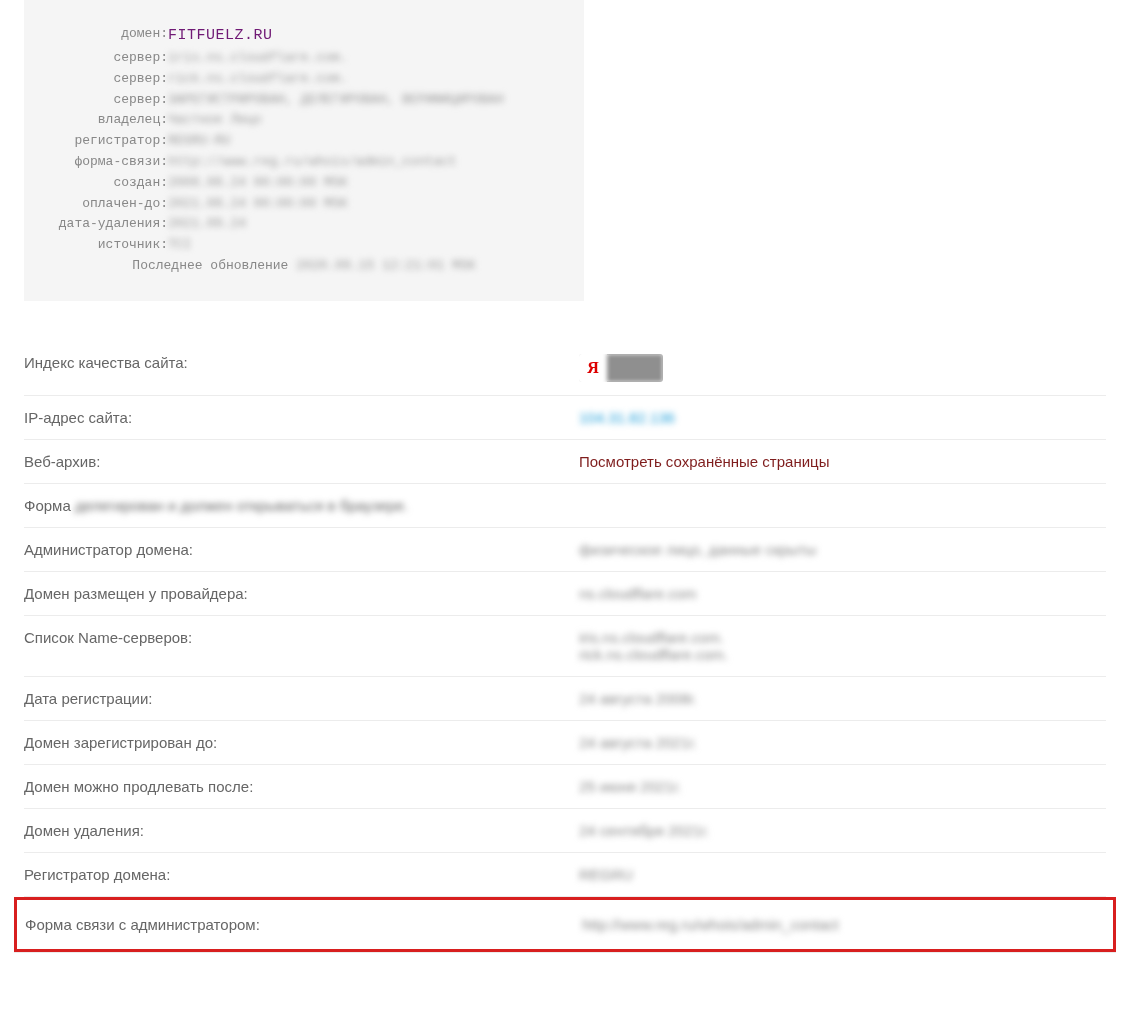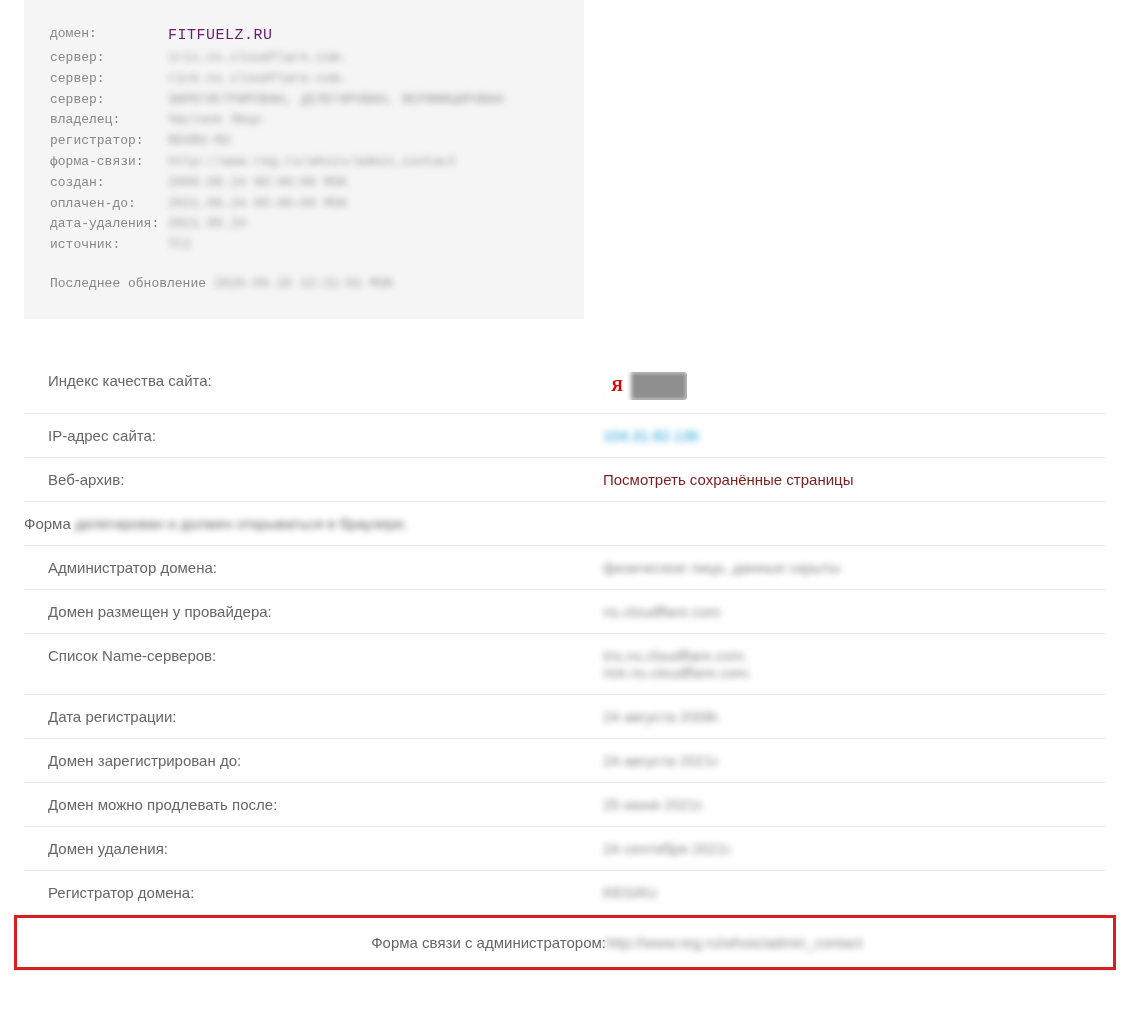"домен:" .whois-row { text-align: none -> right }
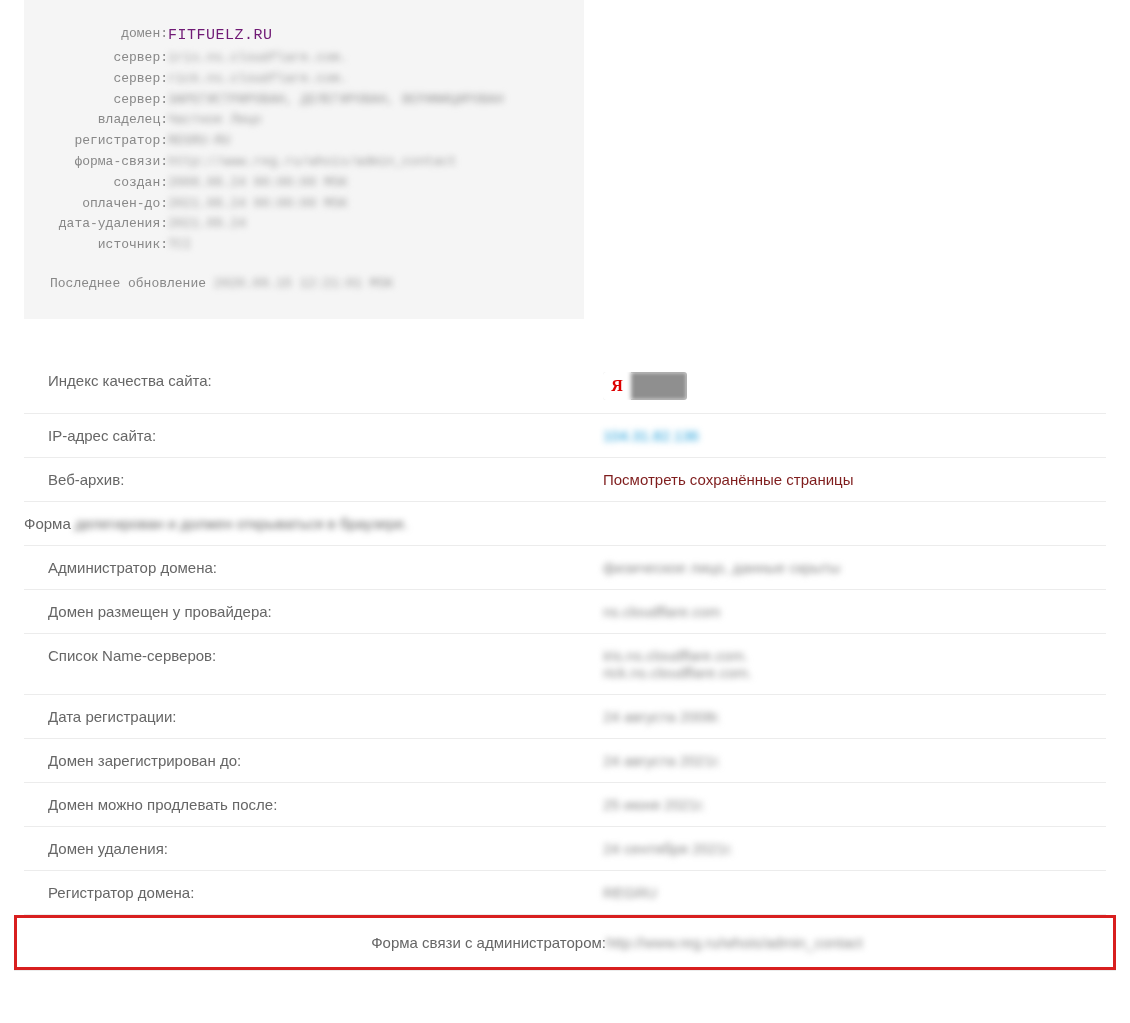"Последнее обновление" .whois-footer { margin-top: 18px -> none; text-align: none -> center }
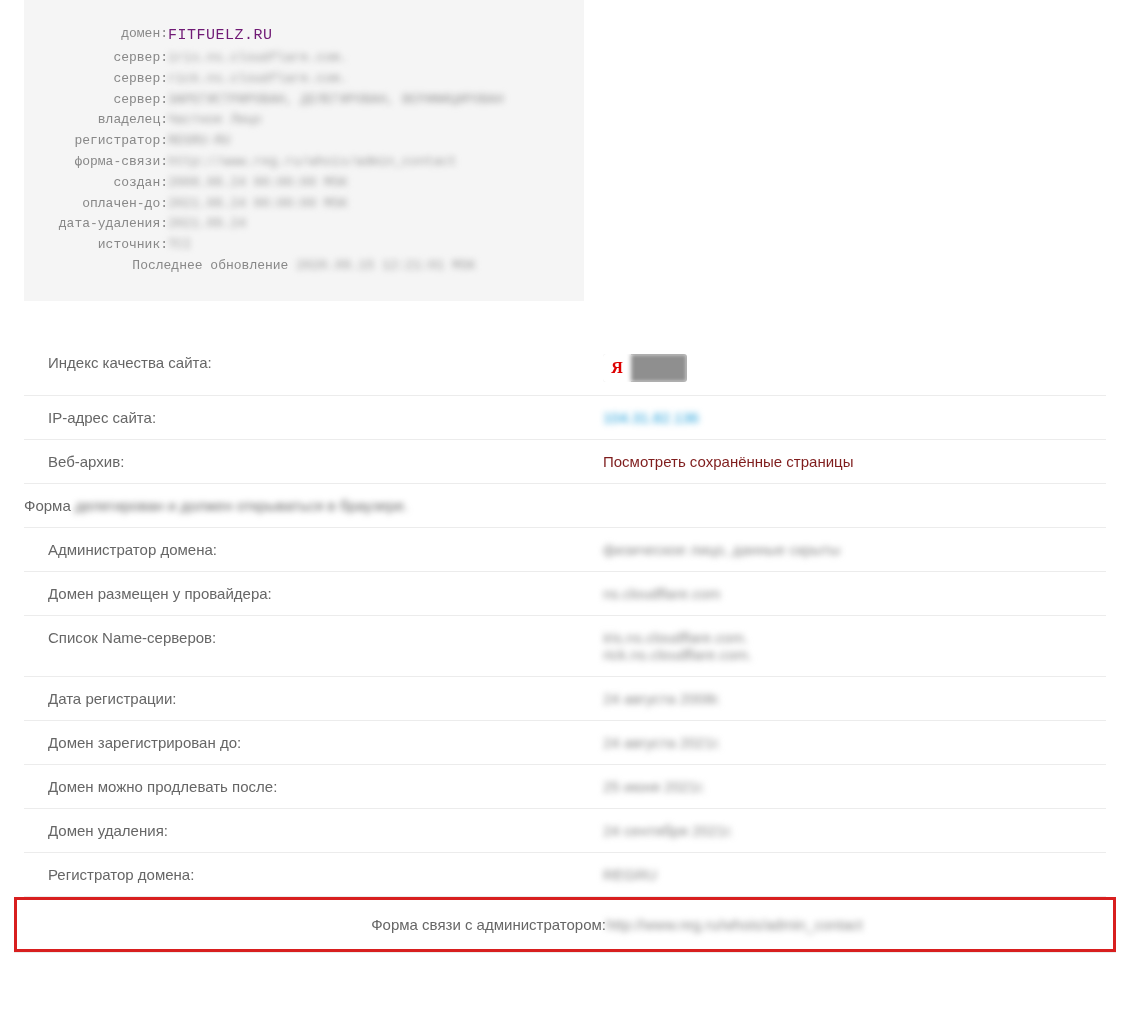"Индекс качества сайта:" .info-label { margin-left: 24px -> none }
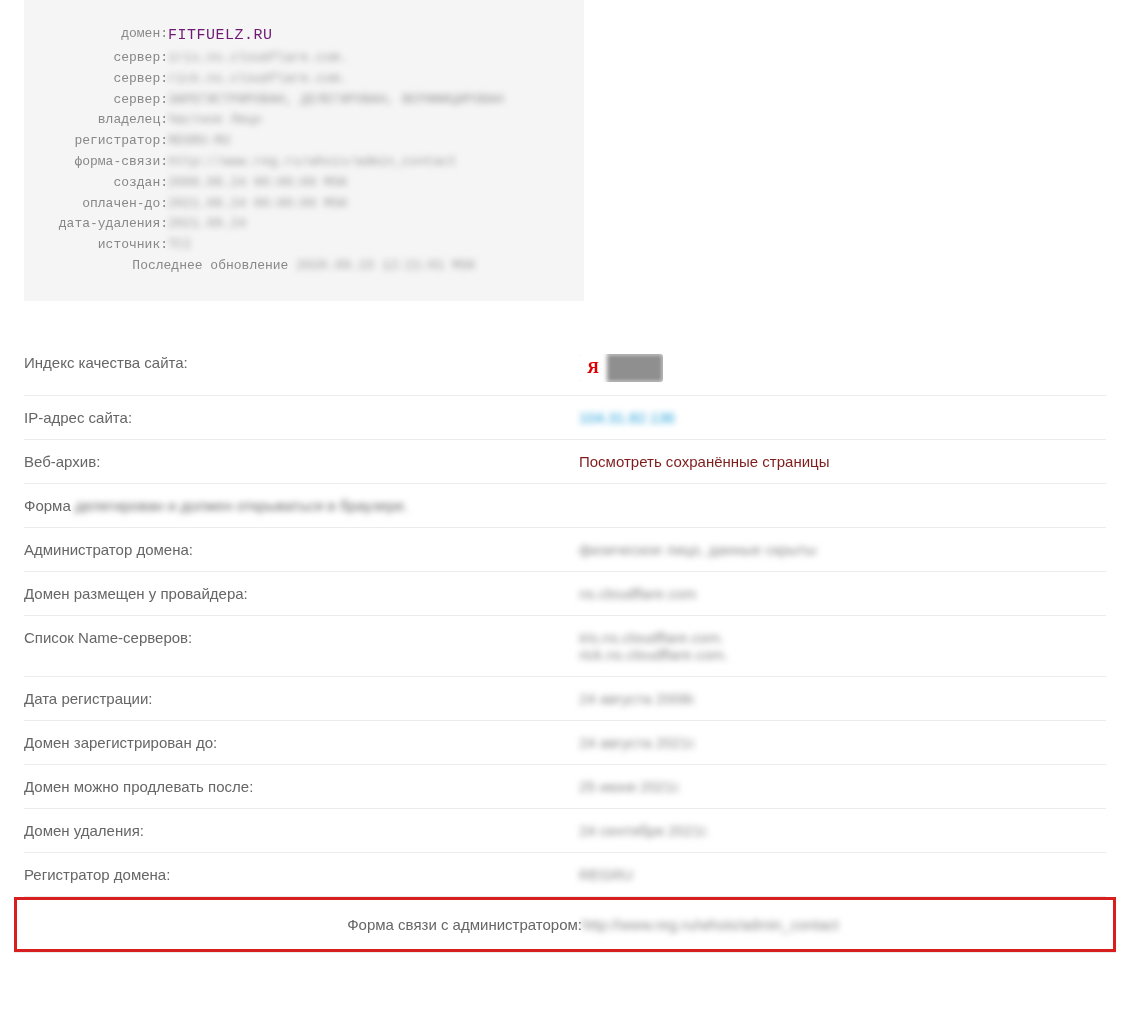"Форма связи с администратором:" .highlight-row { text-align: right -> none }
